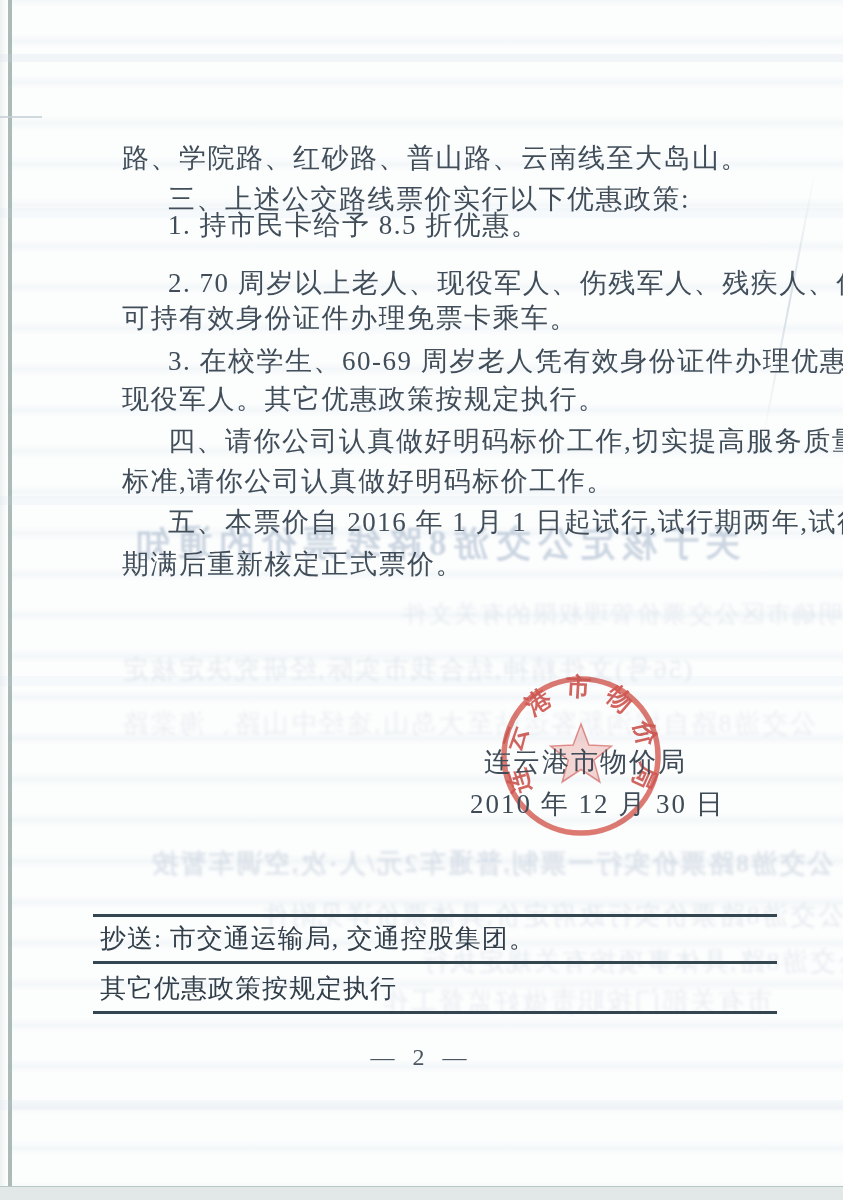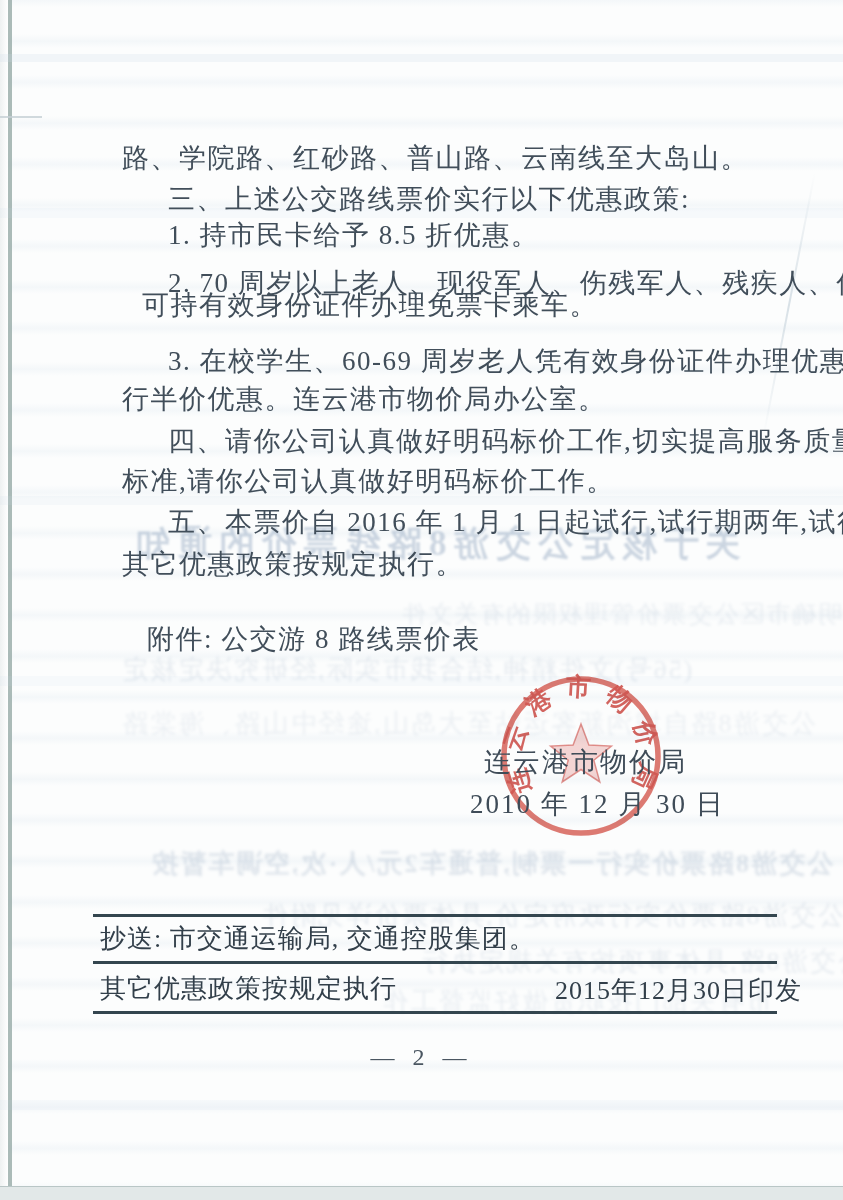"1. 持市民卡给予 8.5 折优惠。" div.line { top: 217px -> 207px }
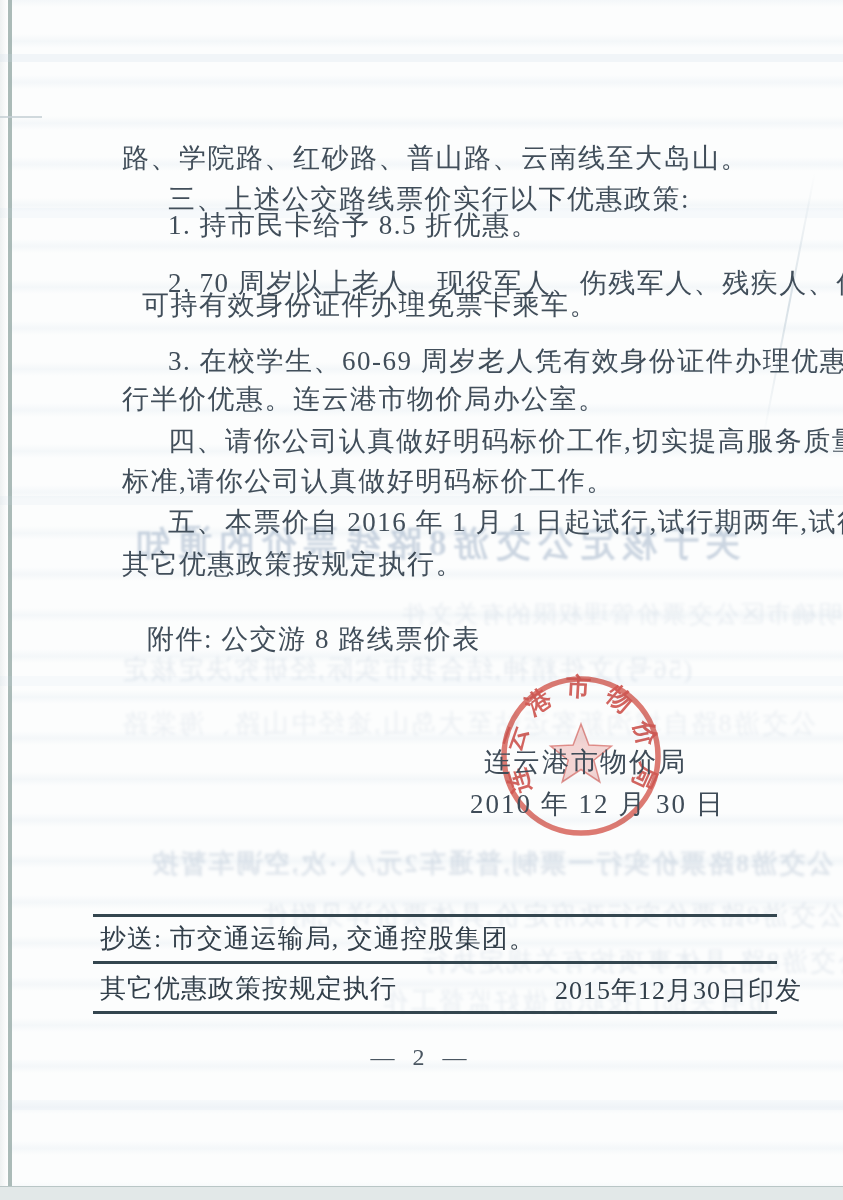"可持有效身份证件办理免票卡乘车。" div.line { margin-left: 20px -> none; top: 287px -> 300px }
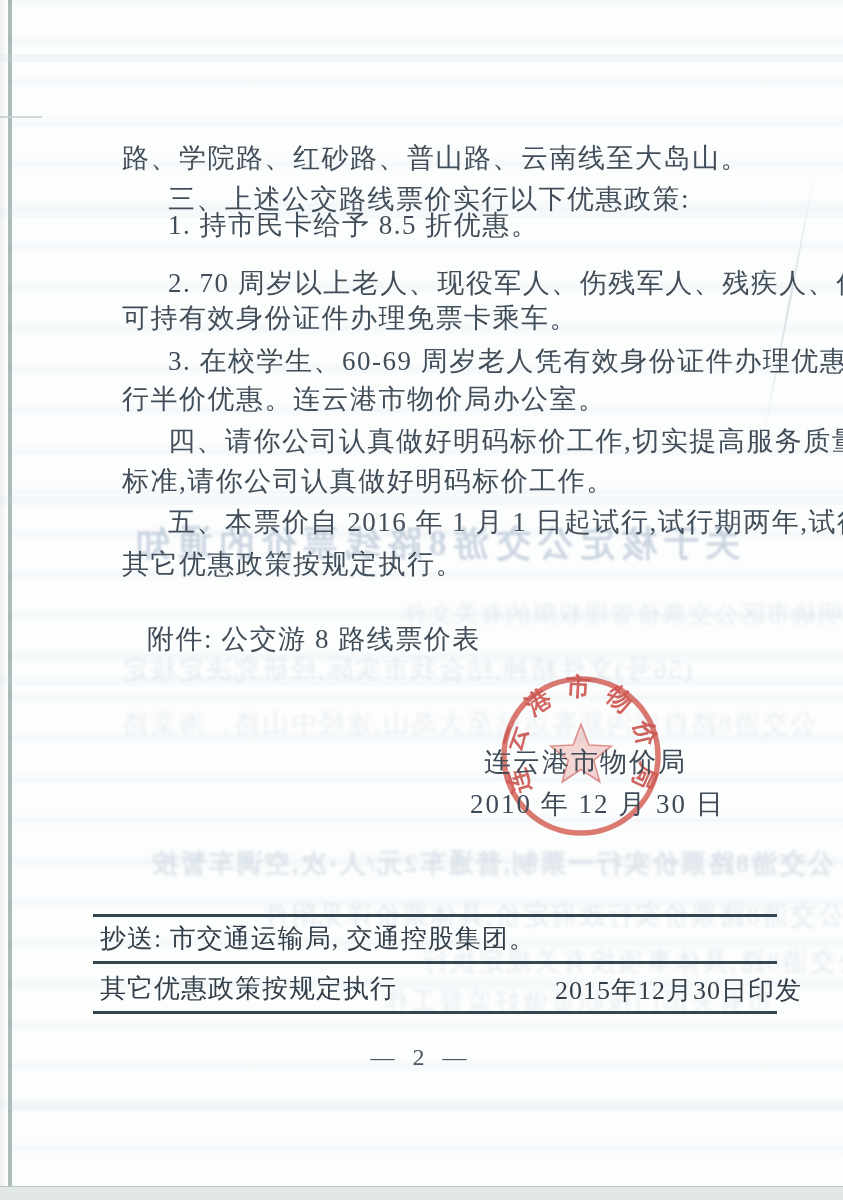"行半价优惠。连云港市物价局办公室。" div.line { text: 行半价优惠。连云港市物价局办公室 -> 现役军人。其它优惠政策按规定执行 }
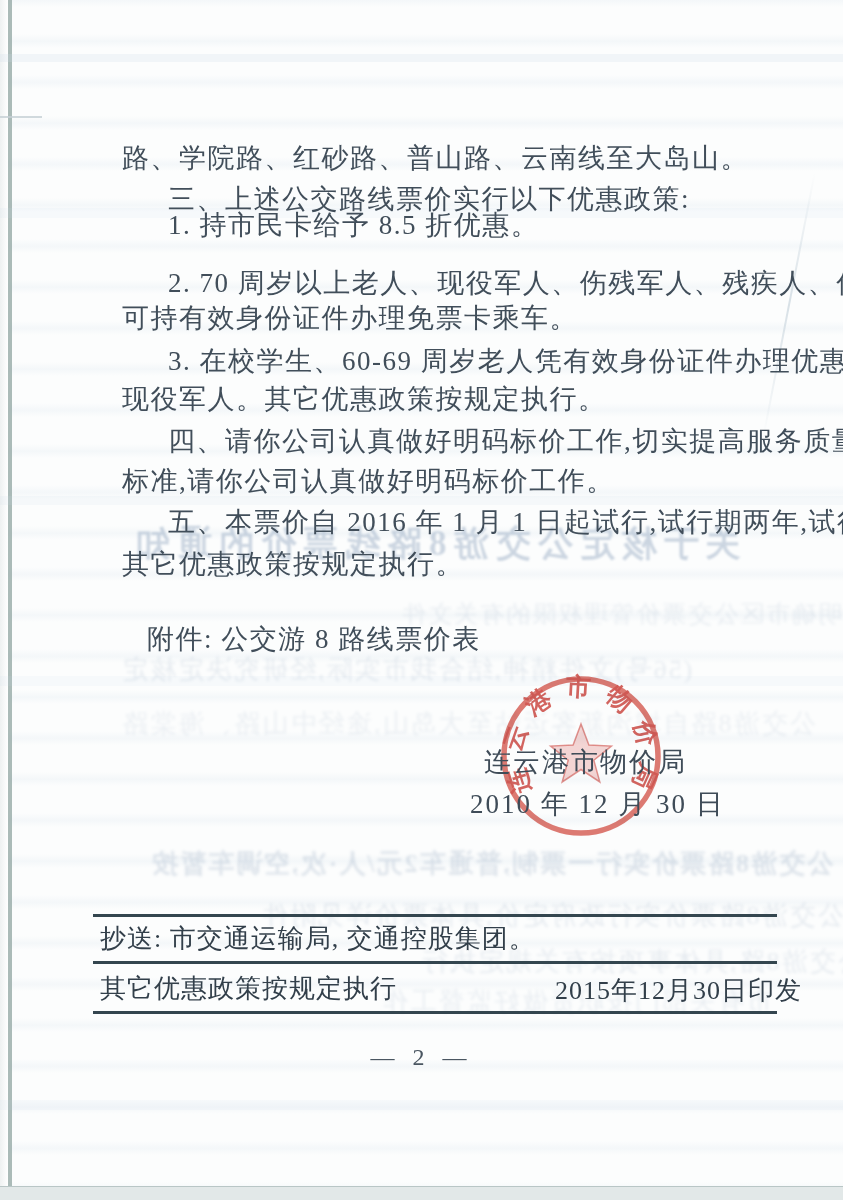"其它优惠政策按规定执行。" div.line { text: 其它优惠政策按规定执行 -> 期满后重新核定正式票价 }
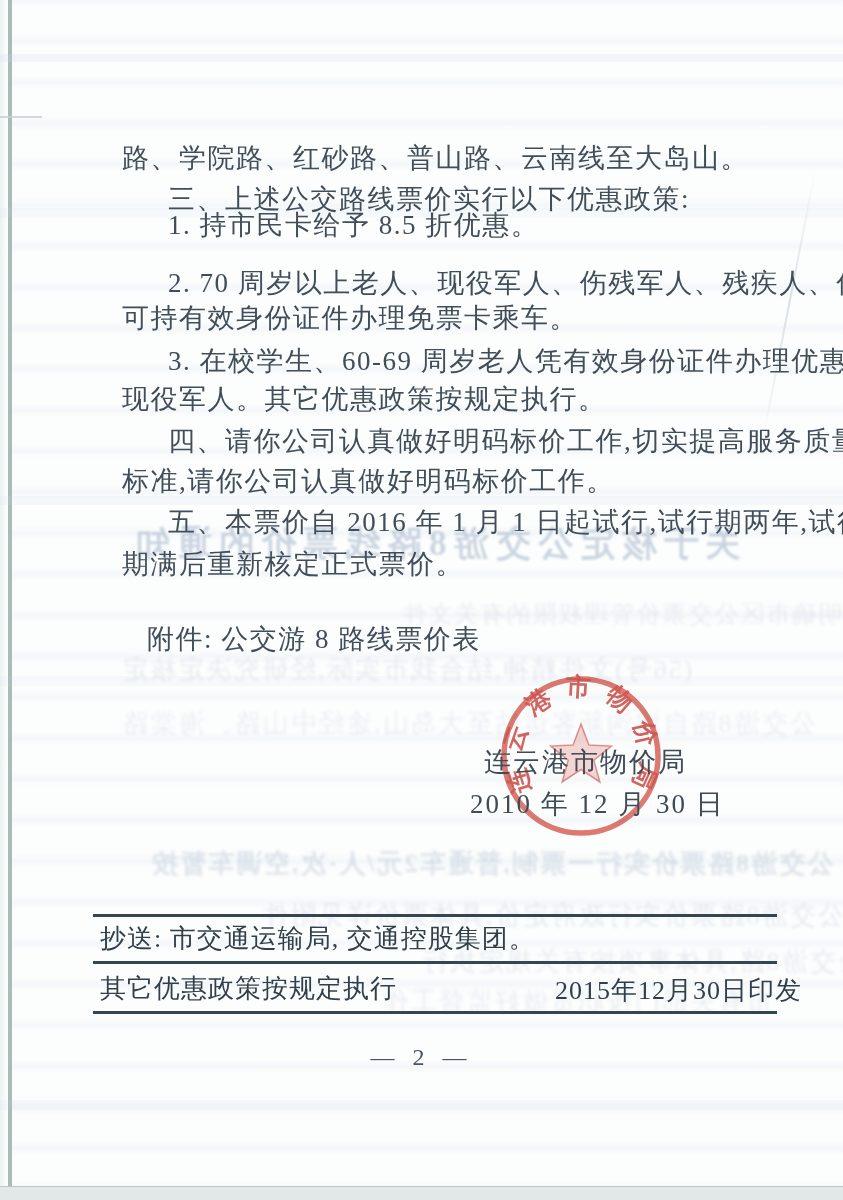"附件: 公交游 8 路线票价表" div.line { html: <div>附件: 公交游 8 路线票价表</div> -> none }
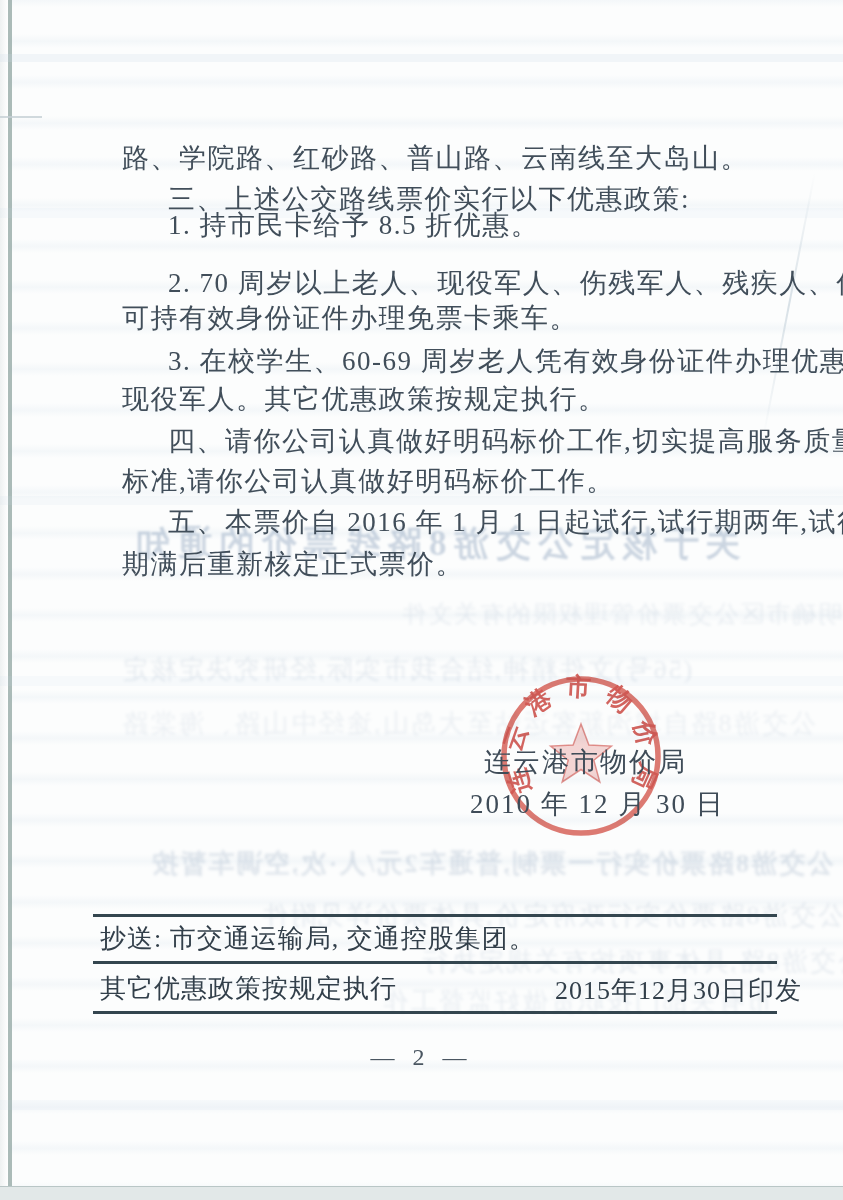"2015年12月30日印发" div.footer-text { html: <div>2015年12月30日印发</div> -> none }
